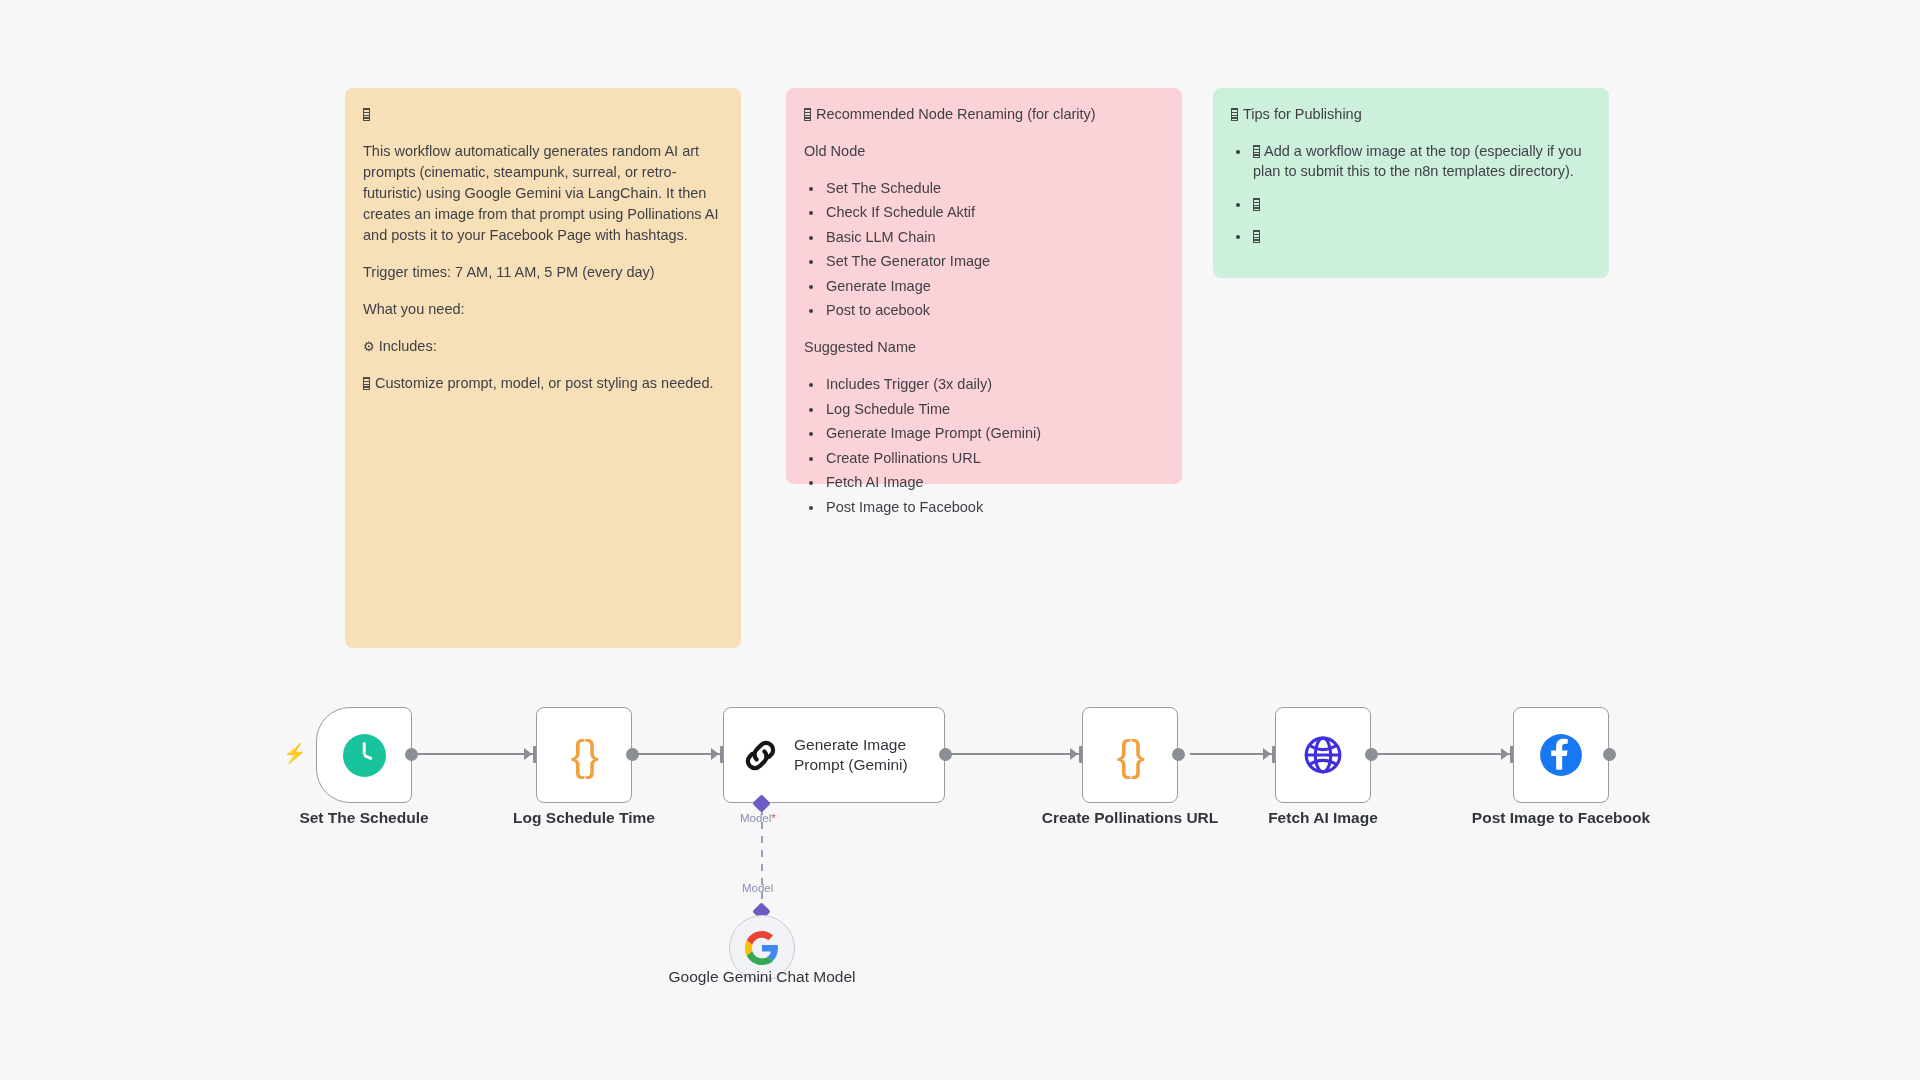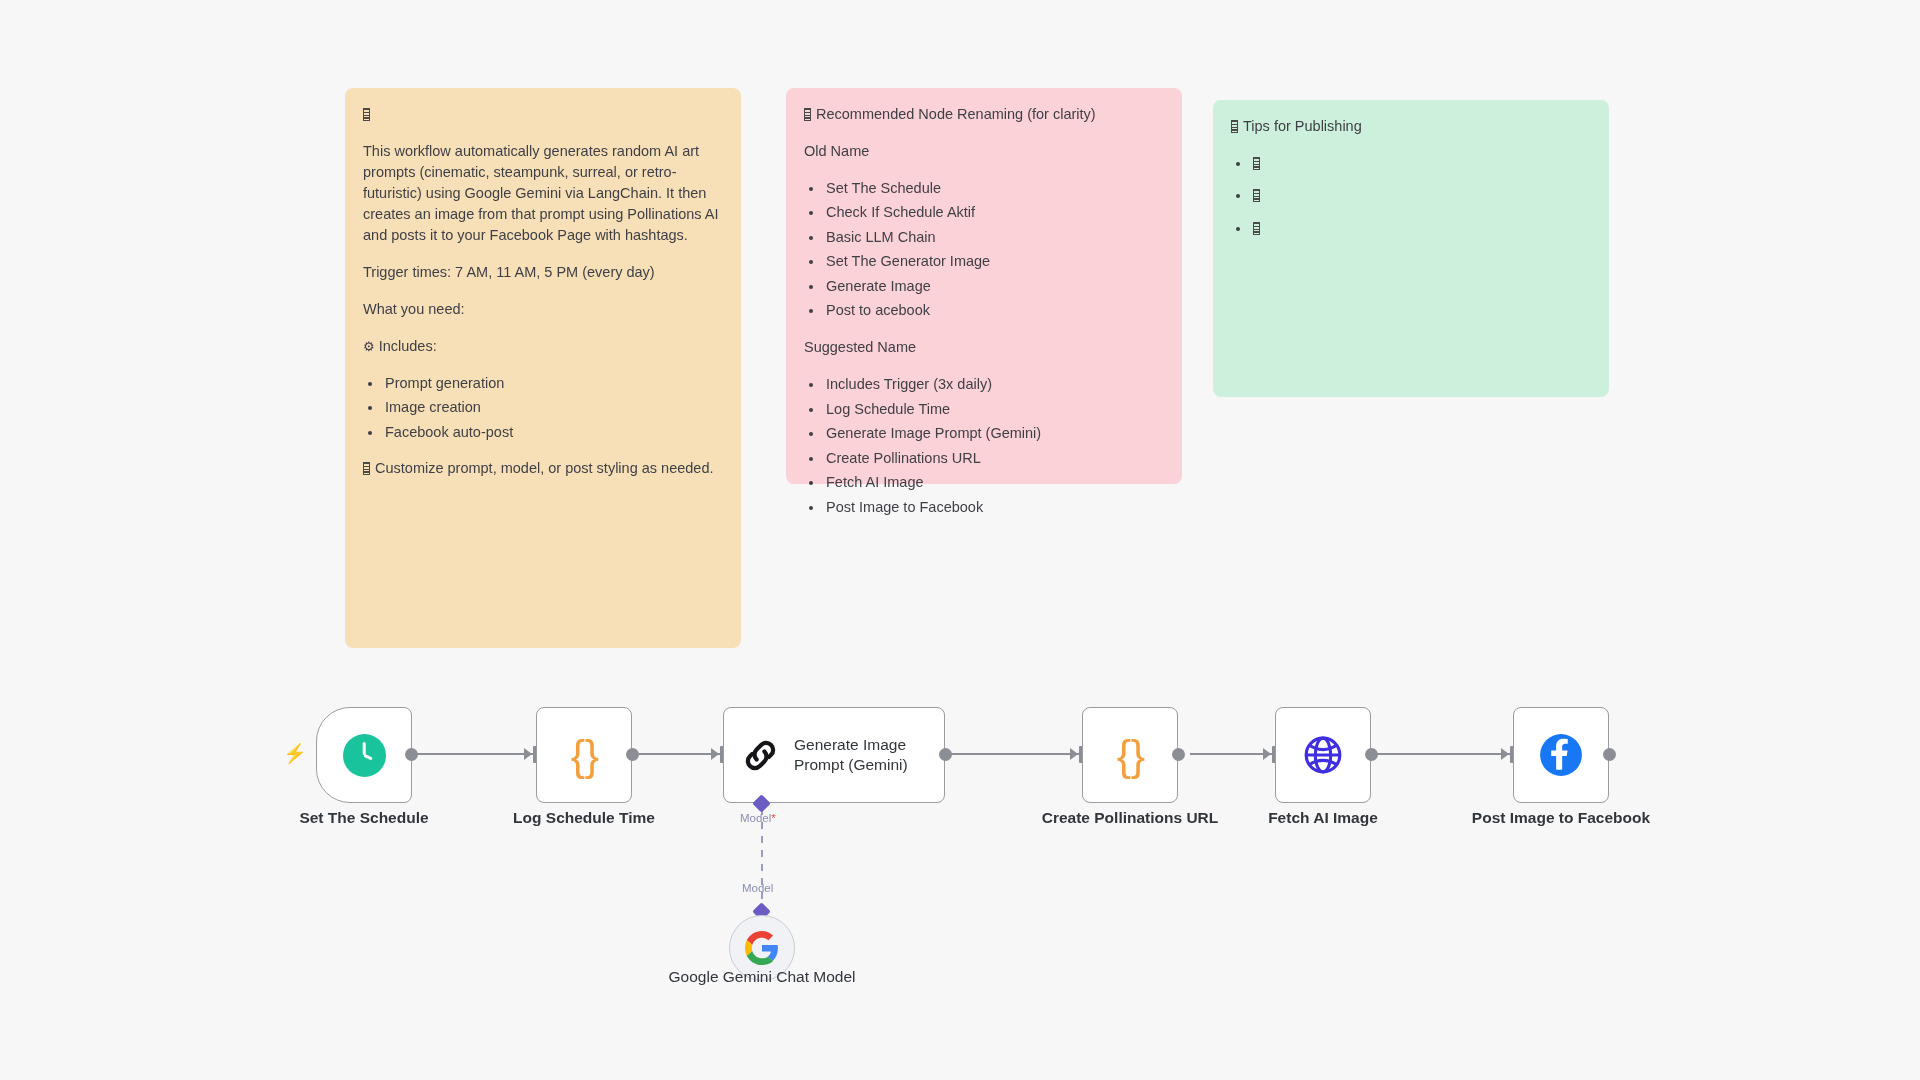"Tips for Publishing" .sticky-green { height: 297px -> 190px; margin-top: 12px -> none }
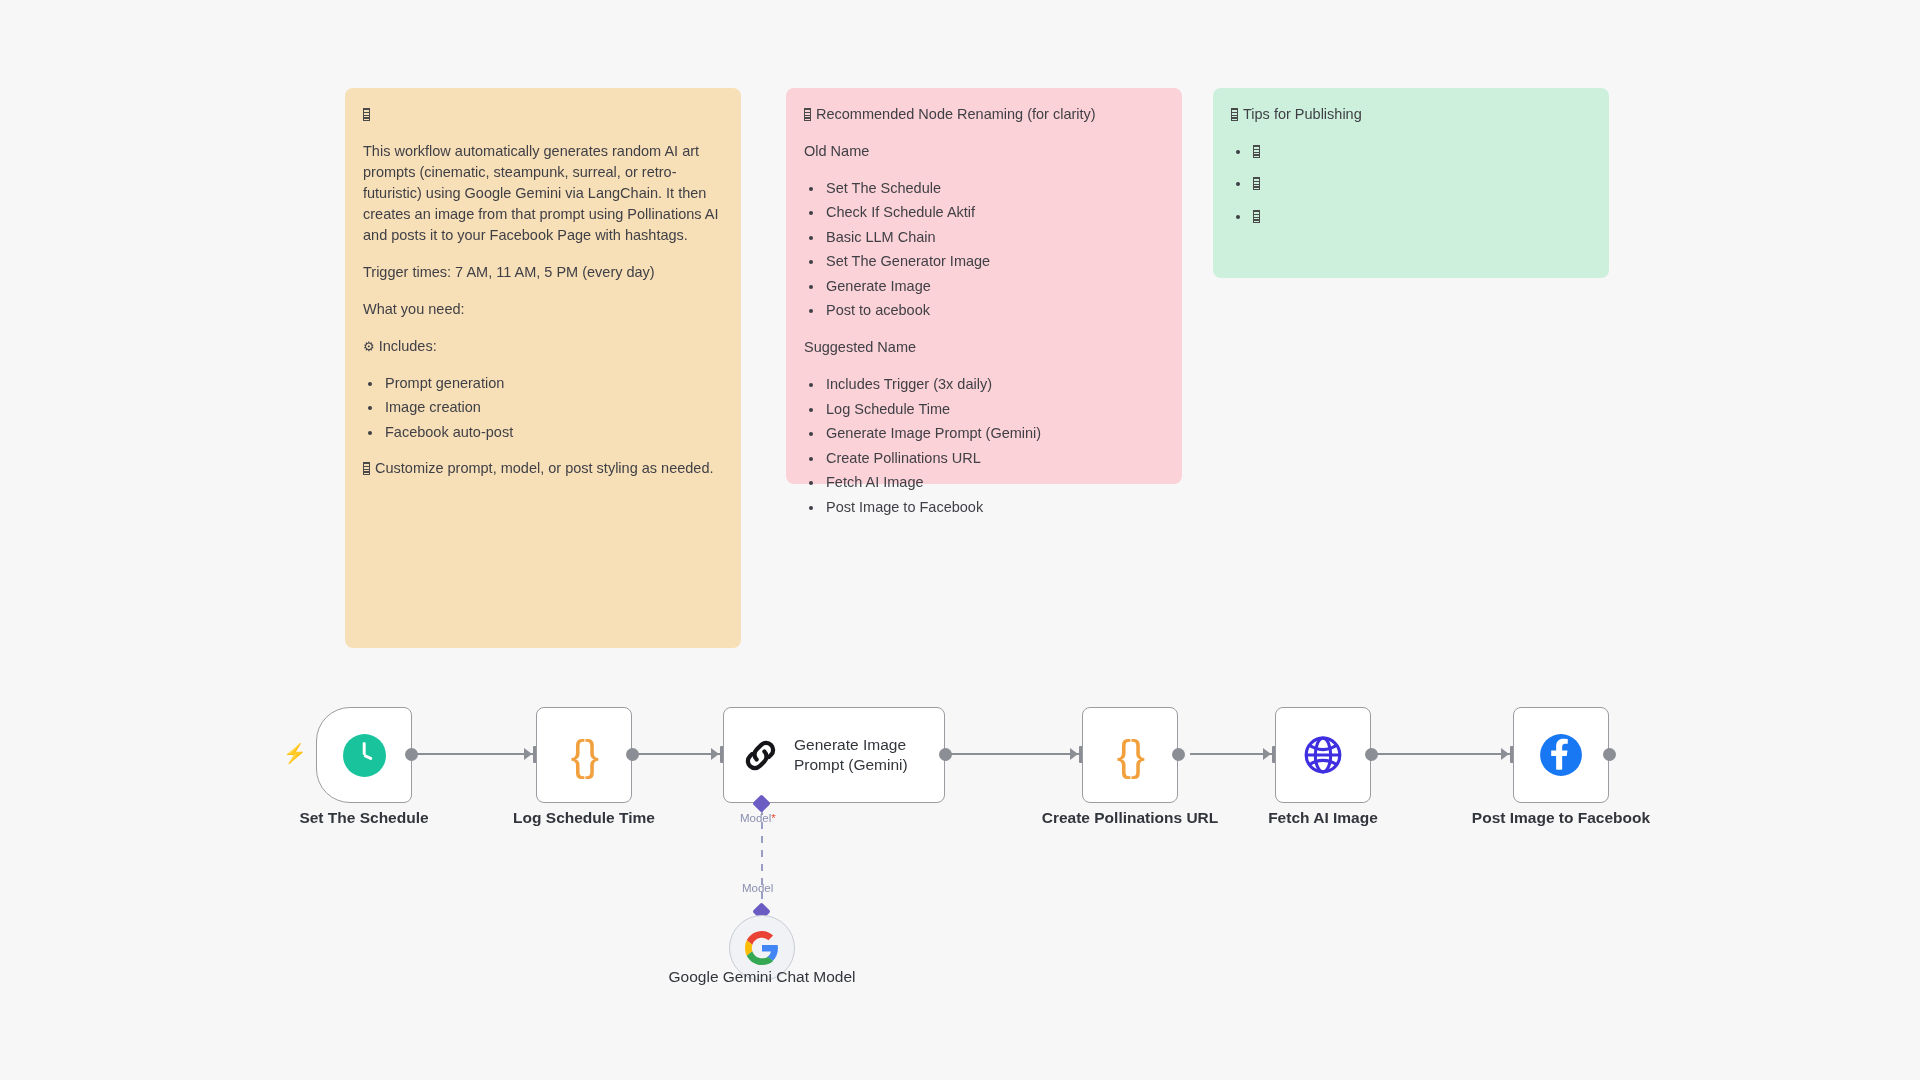"Old Name" p { text: Name -> Node }
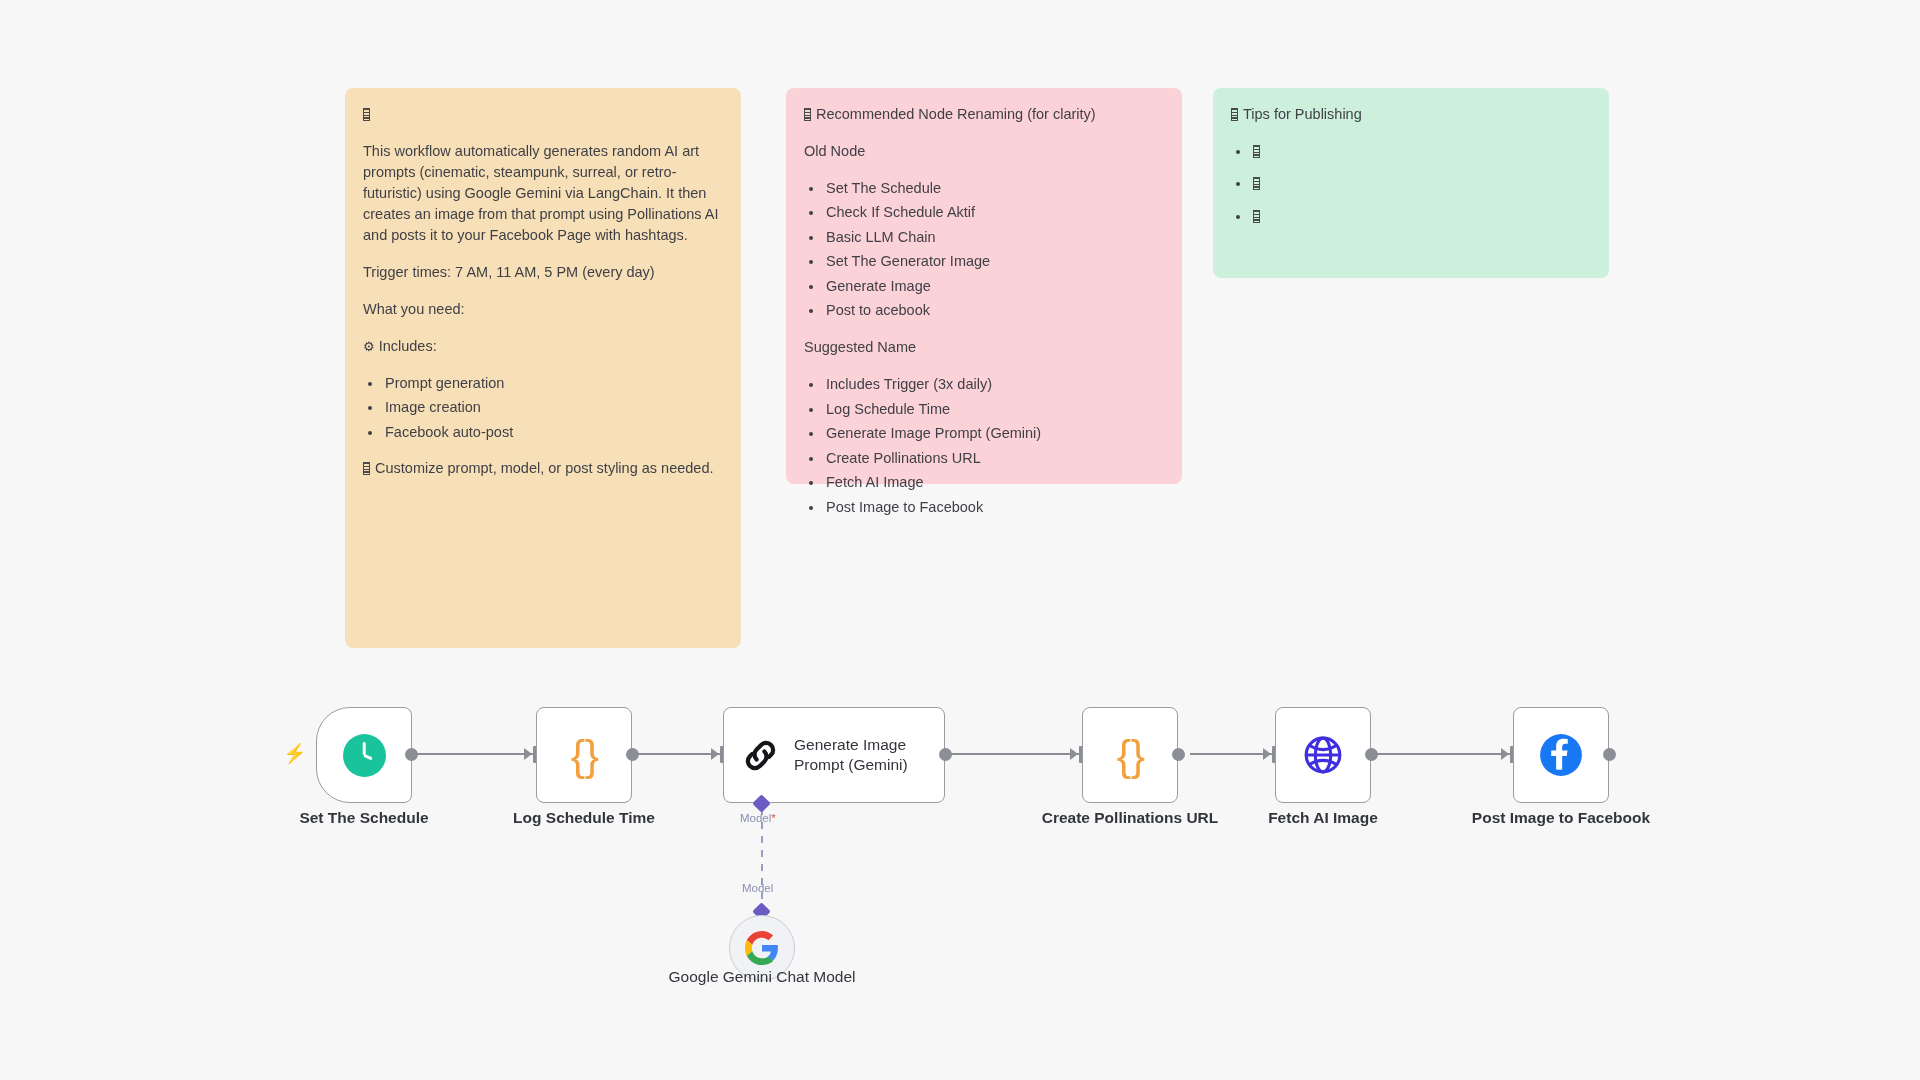"Add a workflow image at" span { html: none -> <span>Add a workflow image at the top (especially if you plan to submit this to the n8n templates directory).</span> }
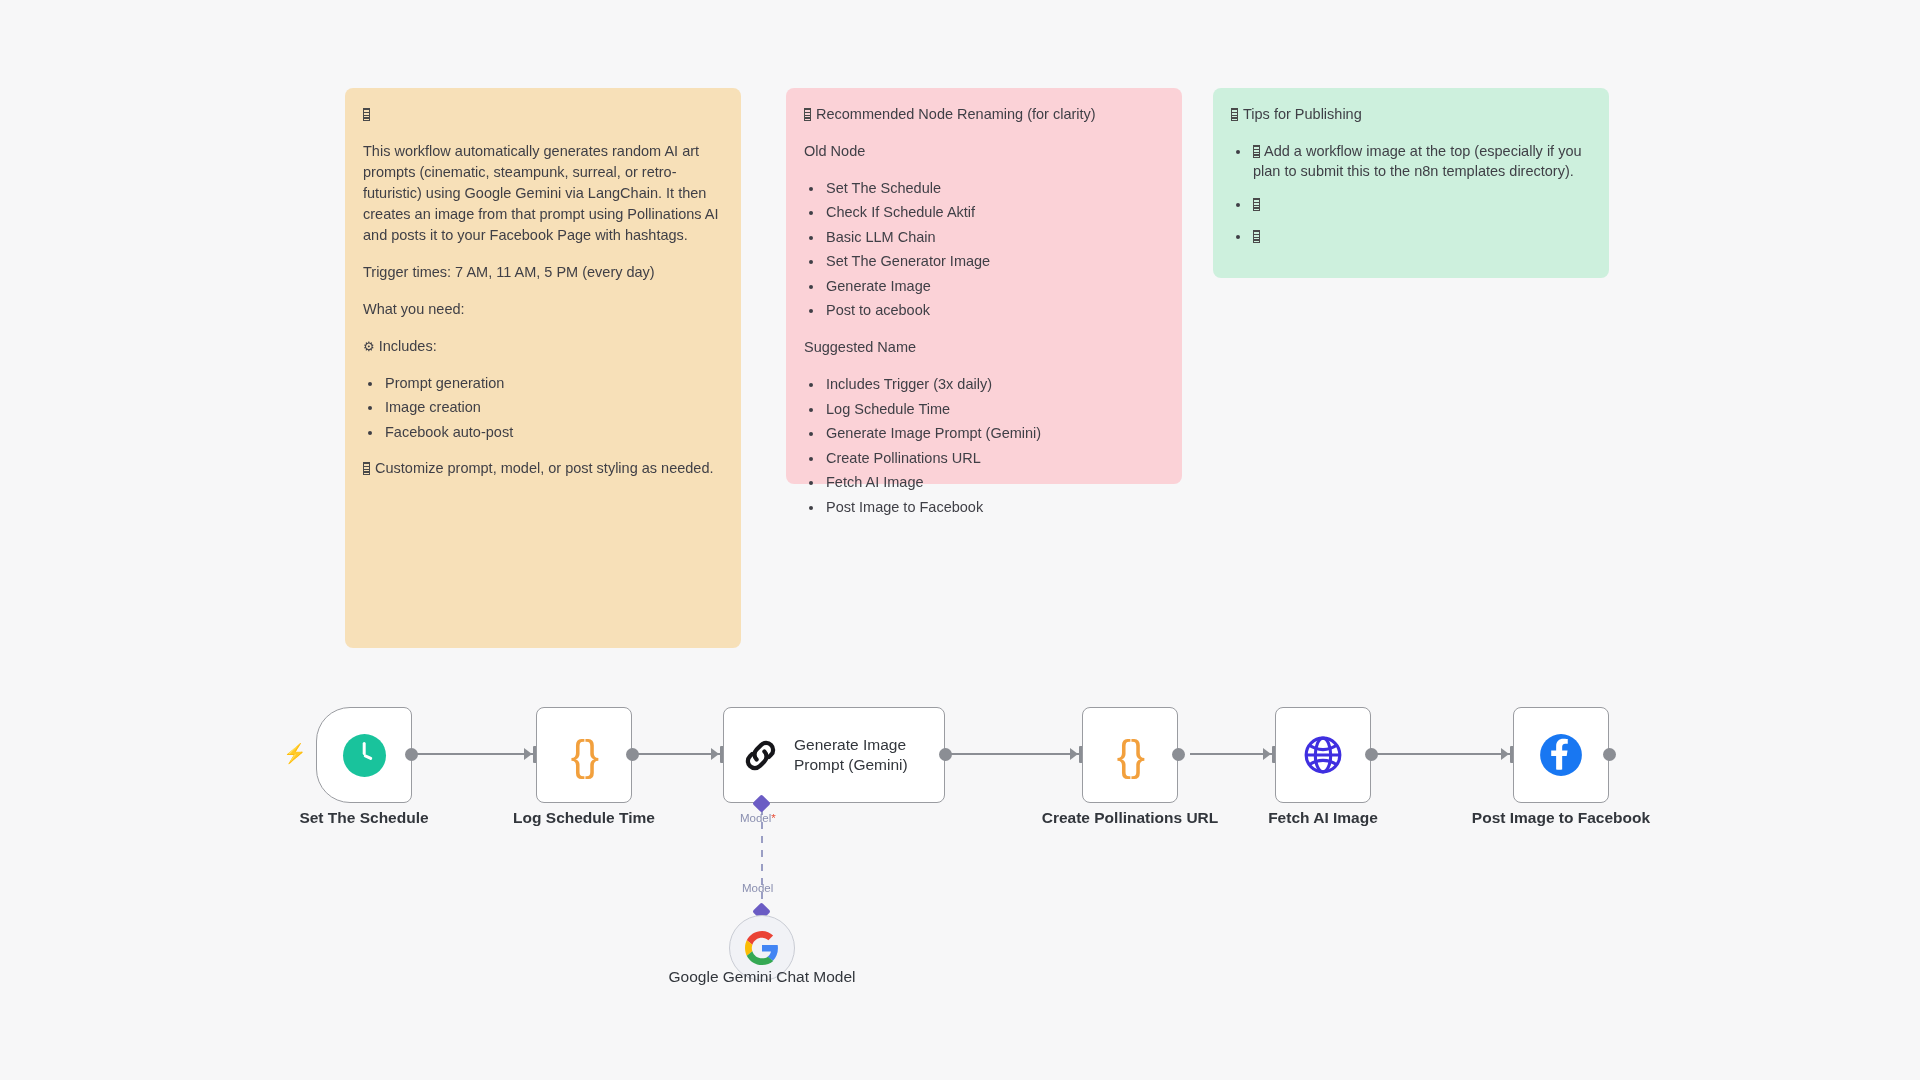"Prompt generation" ul { html: <ul> <li>Prompt generation</li> <li>Image creation</li> <li>Facebook auto-post</li> </ul> -> none }
